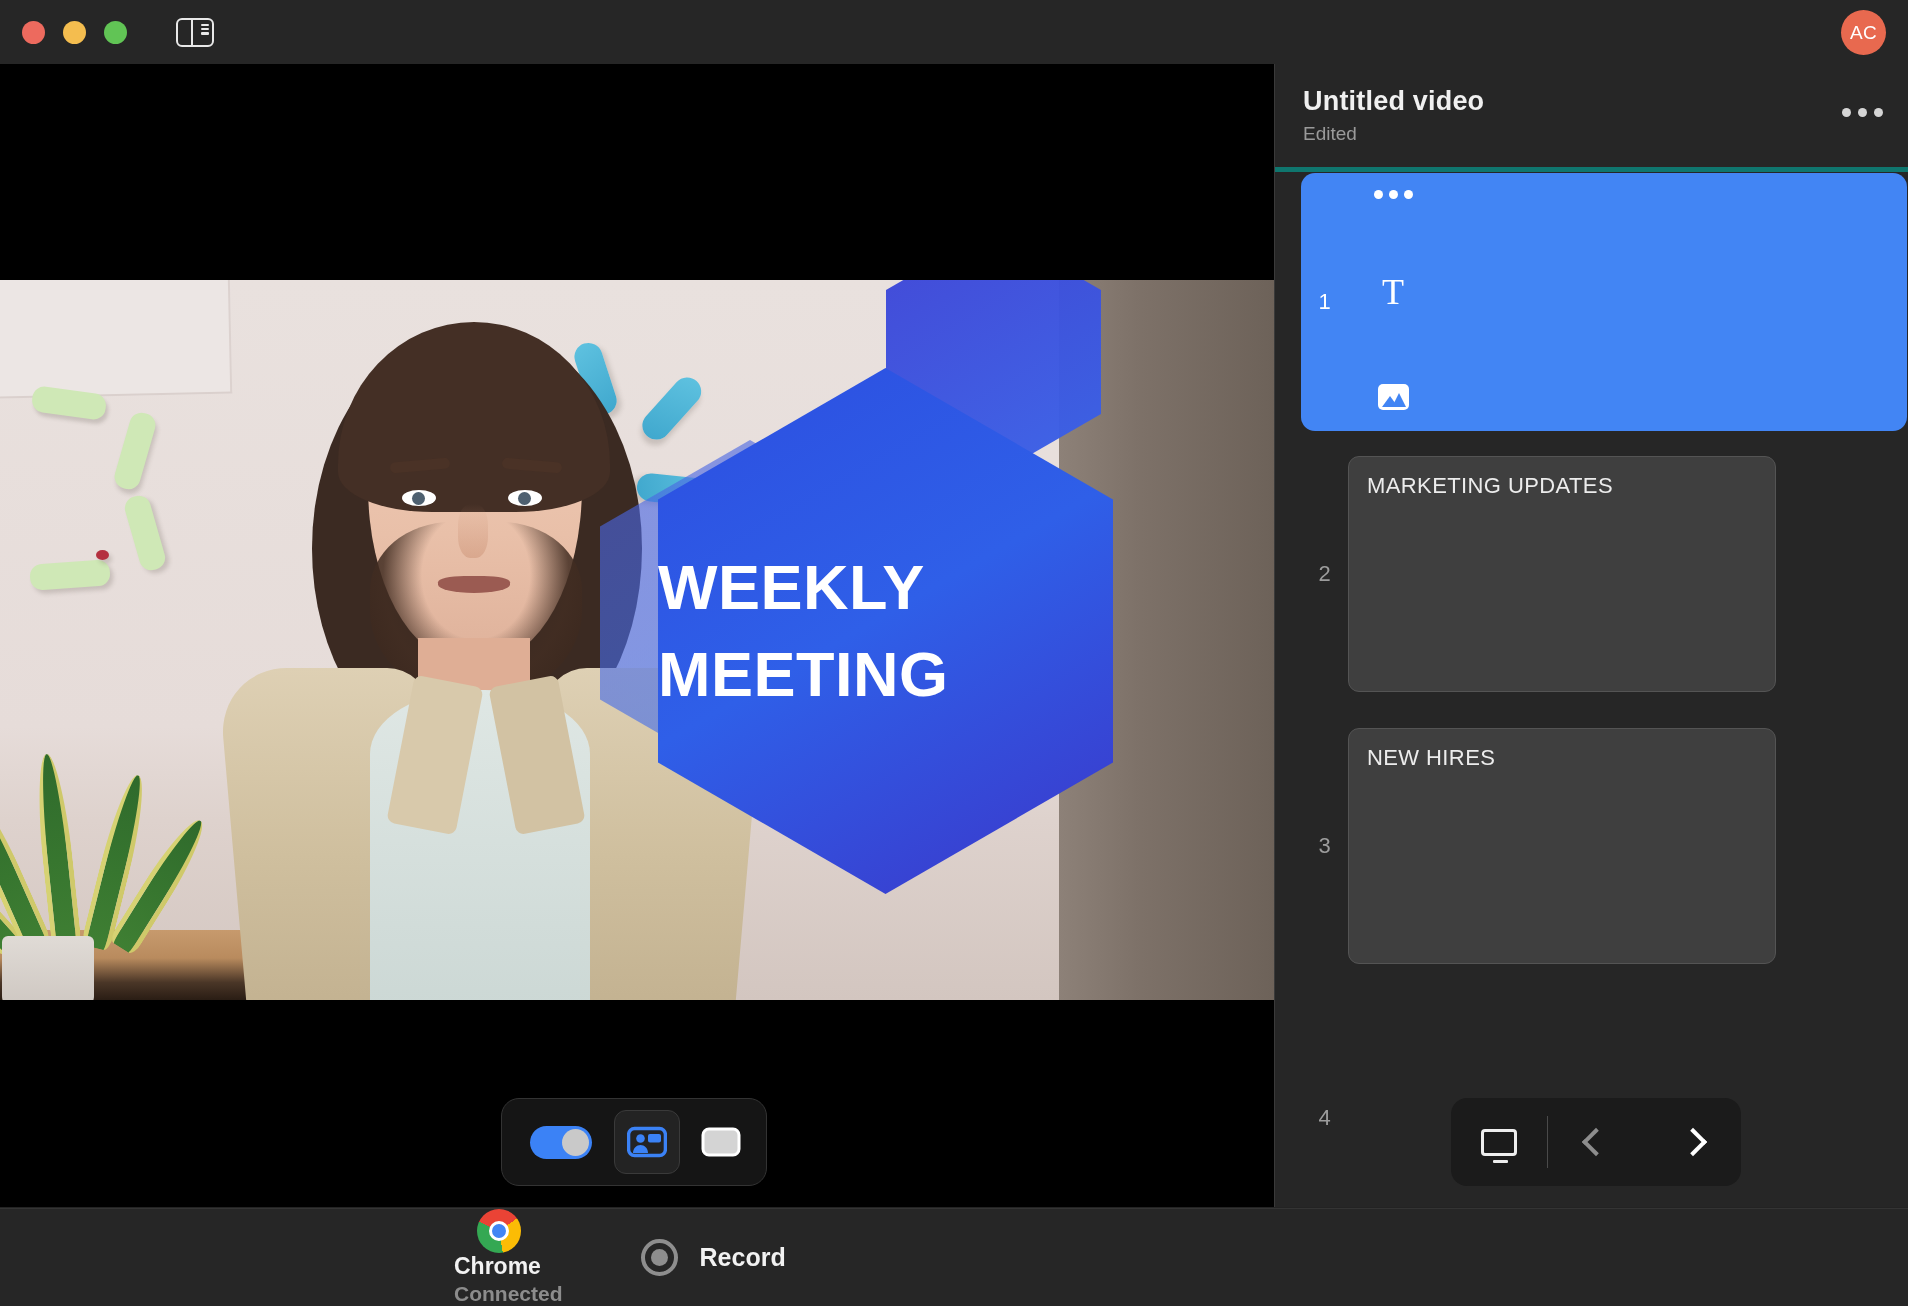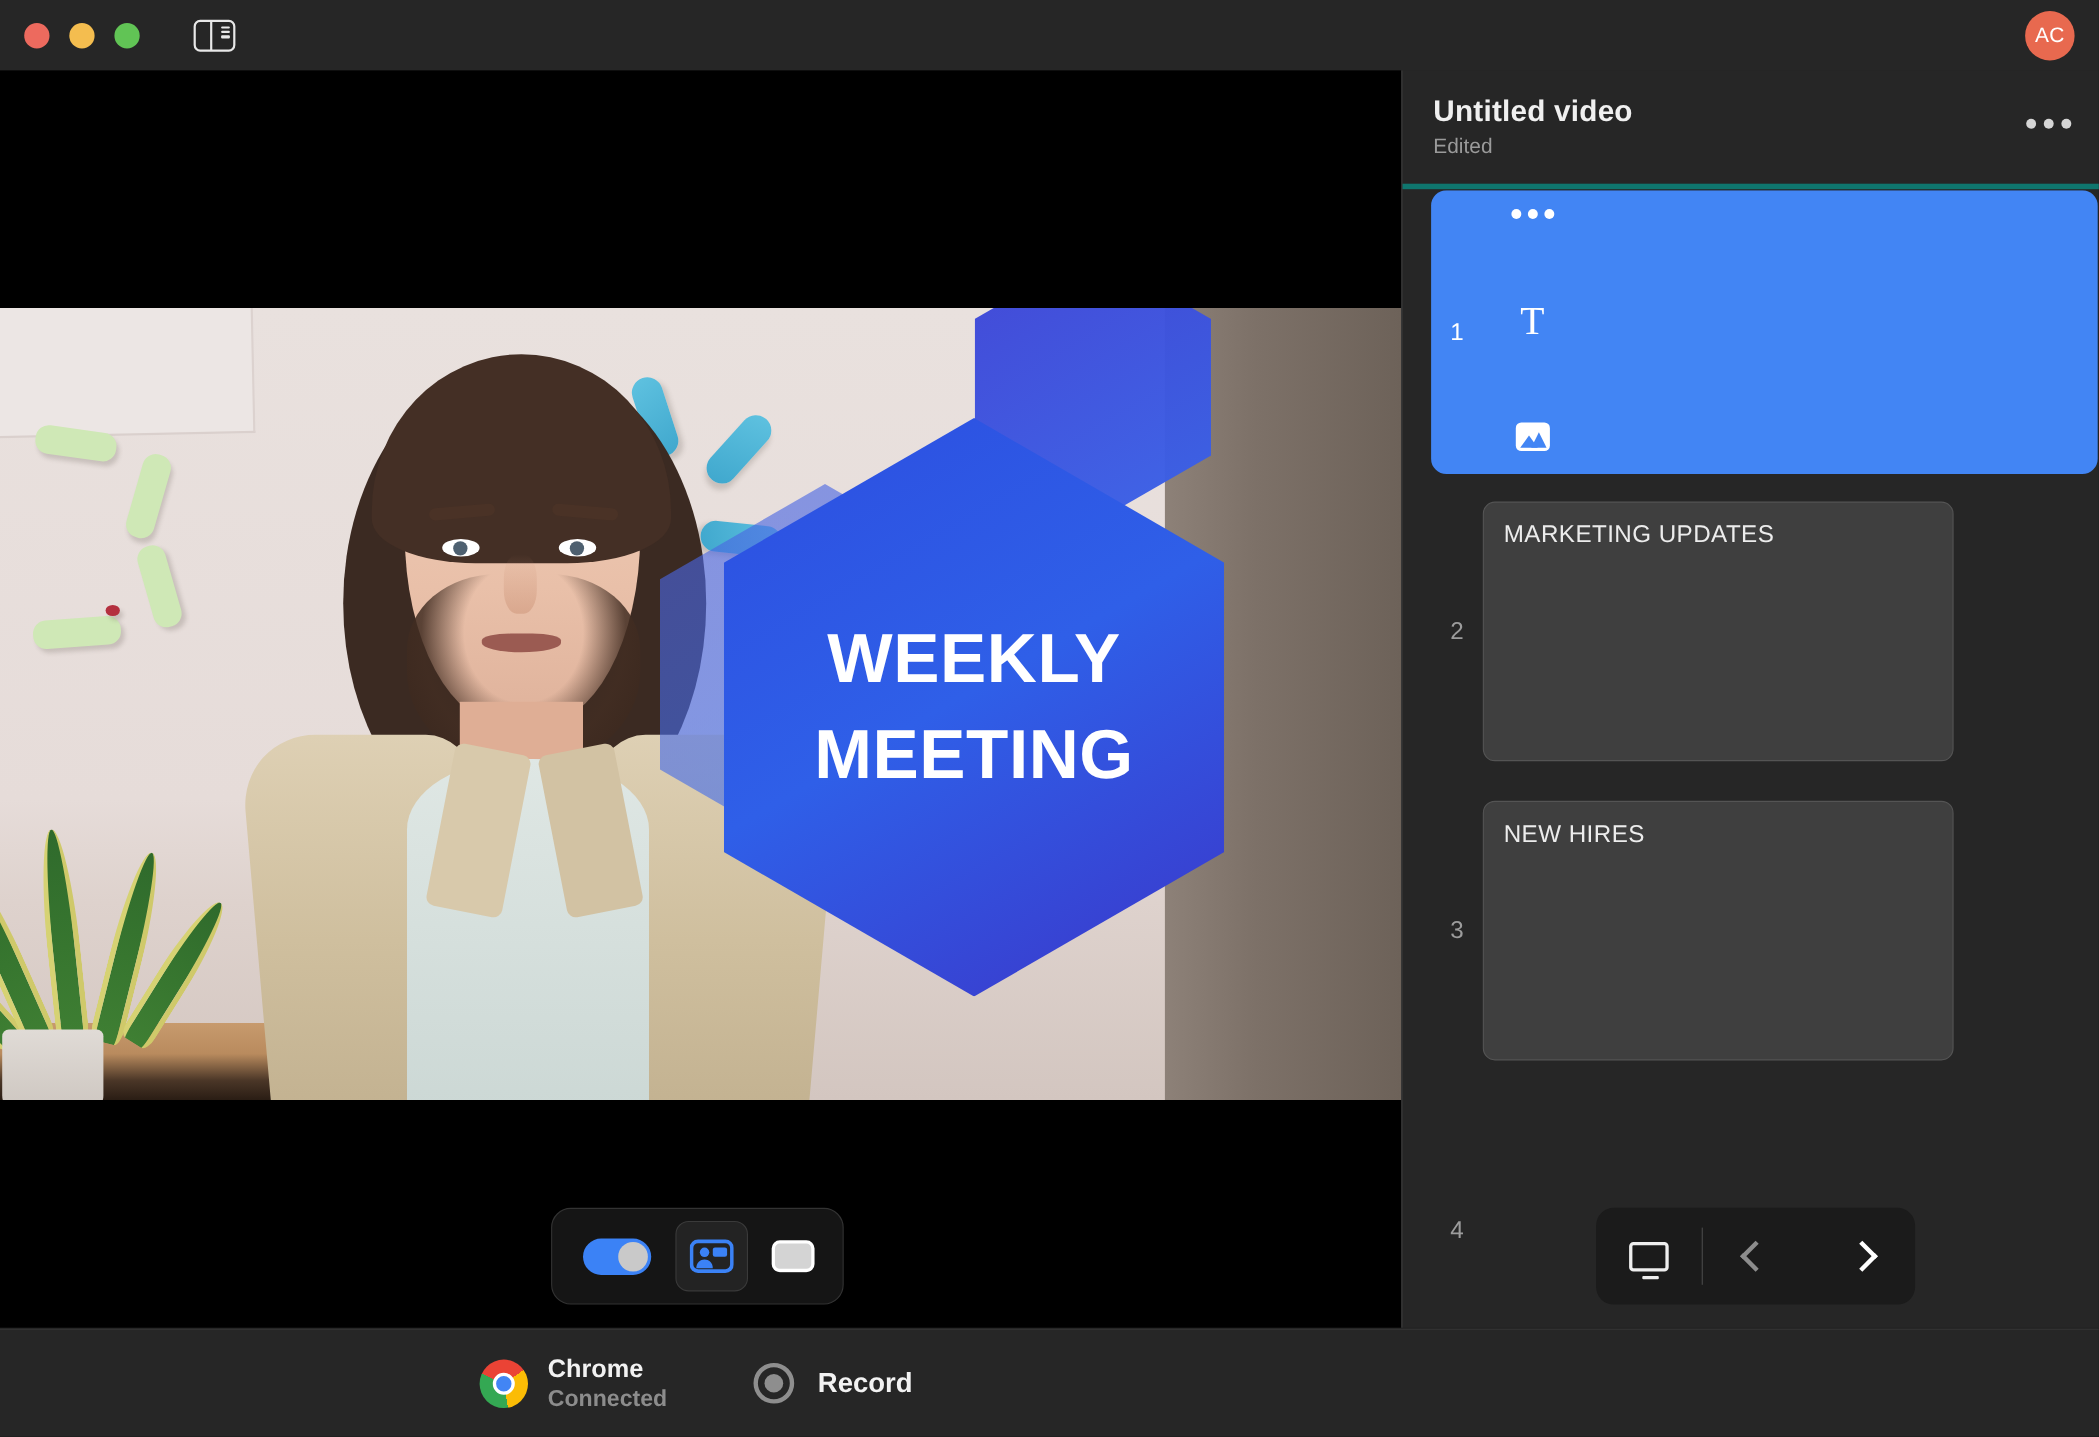"WEEKLY" .hex-main { align-items: center -> flex-start; top: 100px -> 88px }
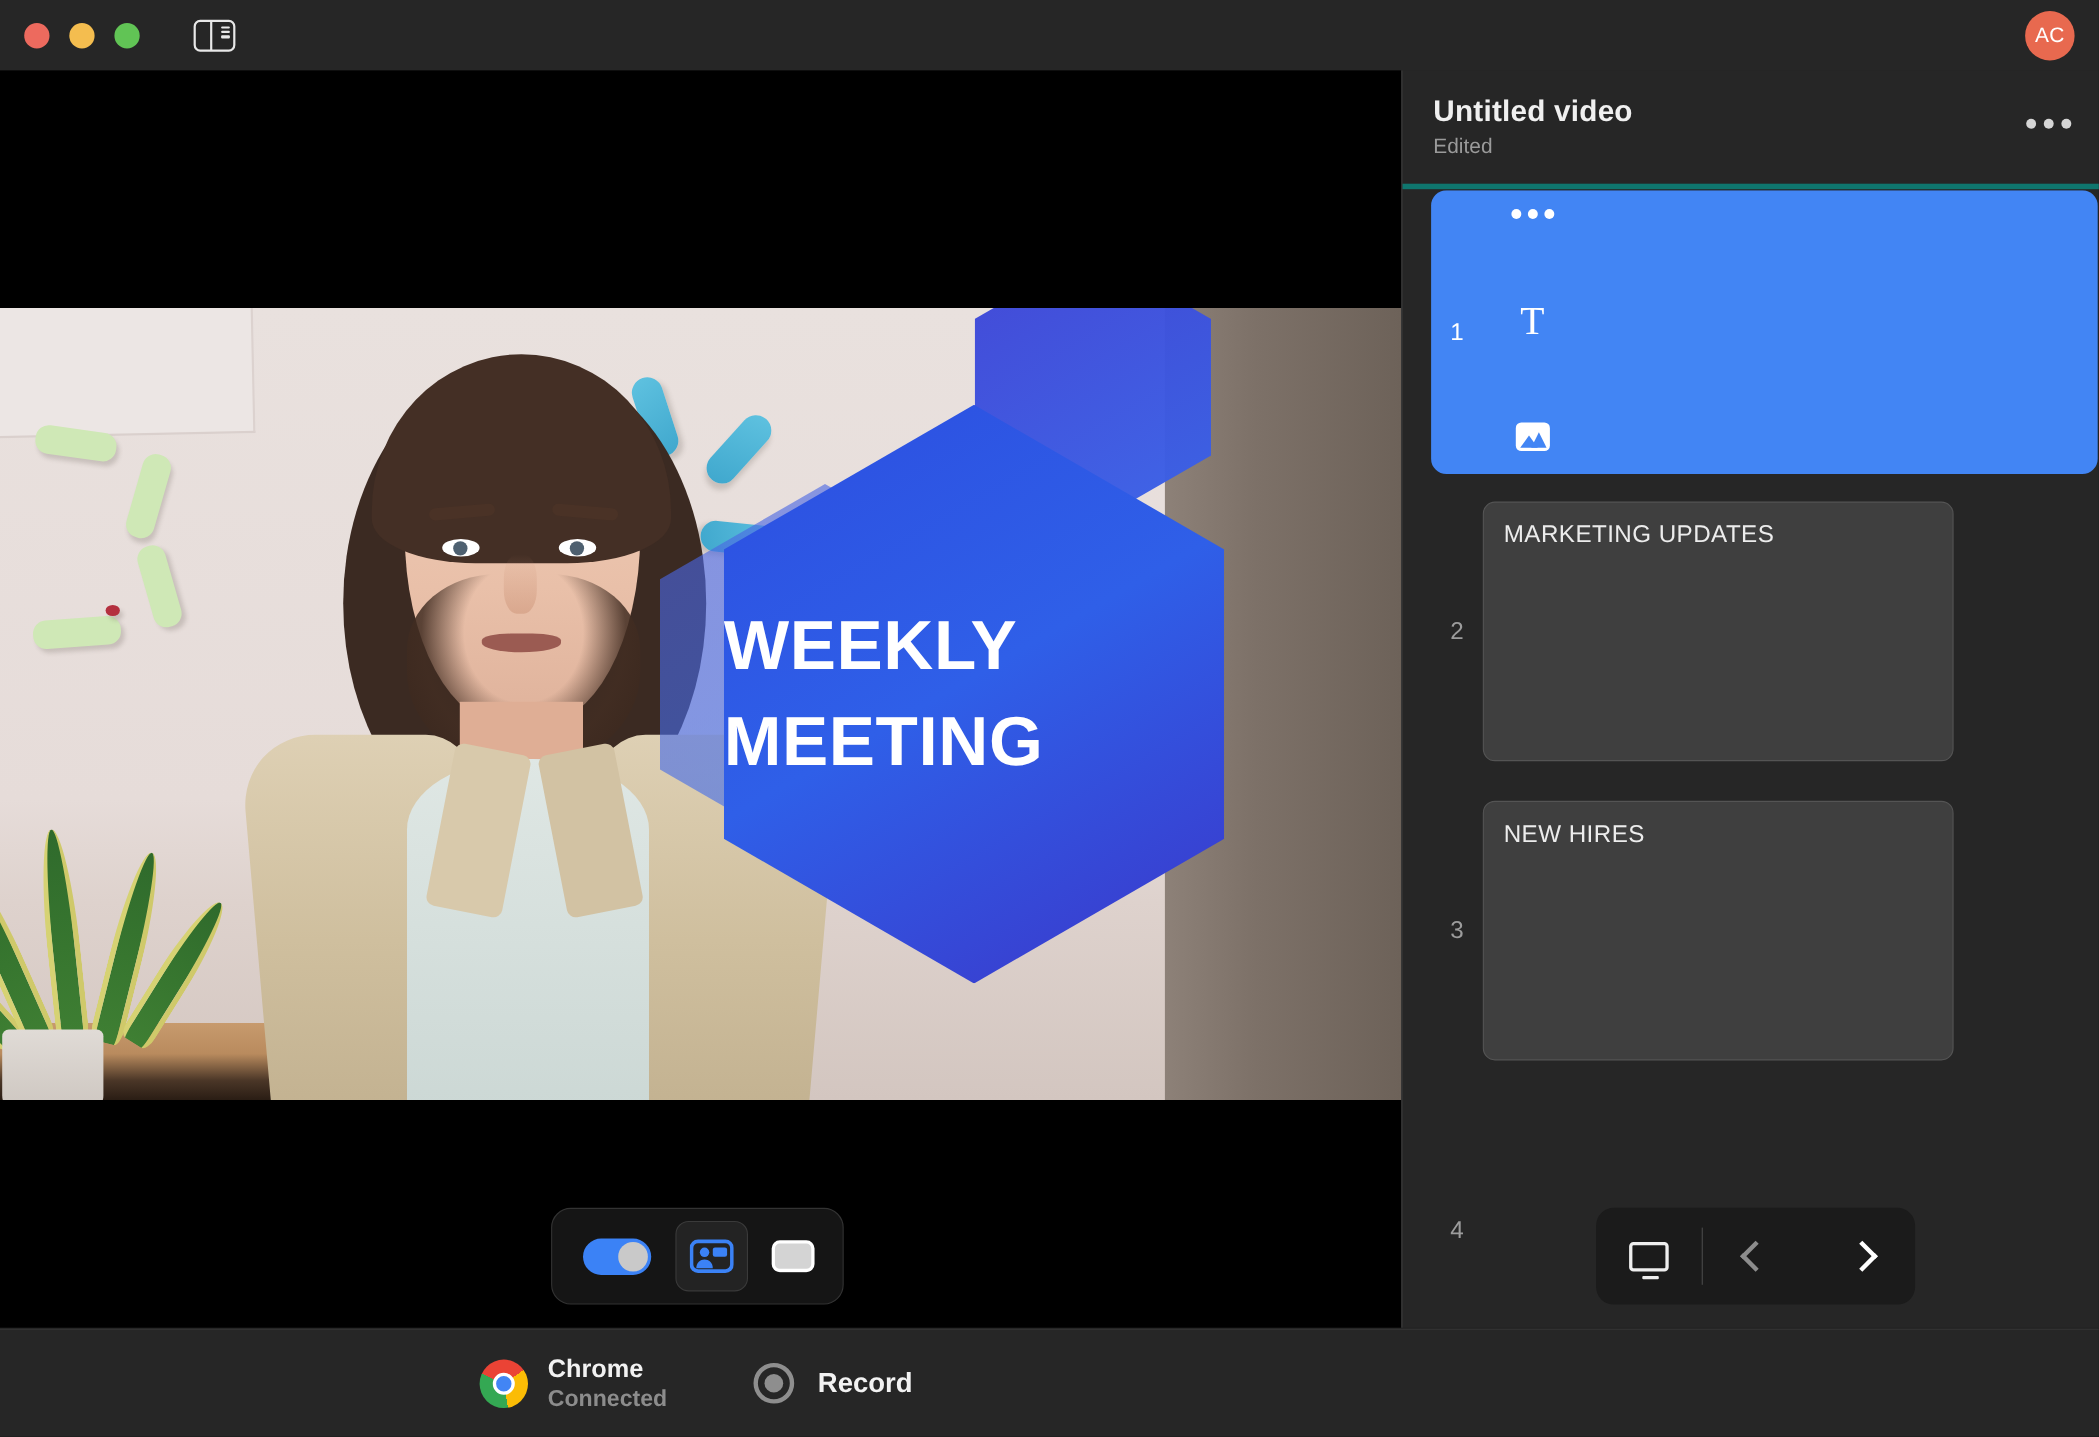"Chrome" .chrome-group { flex-direction: none -> column }
